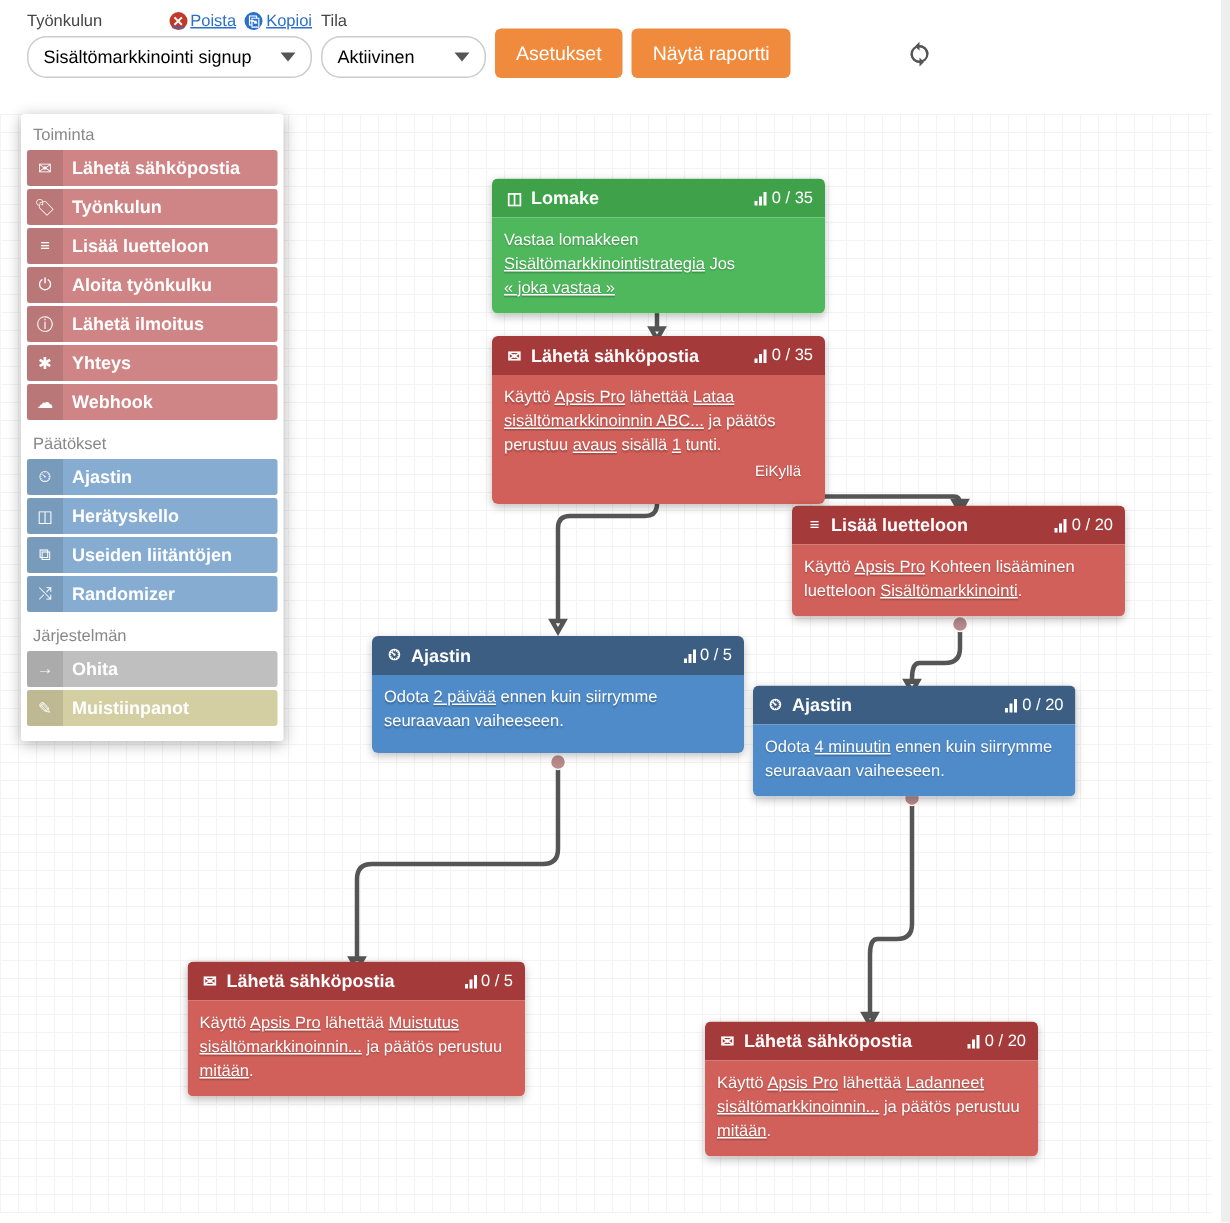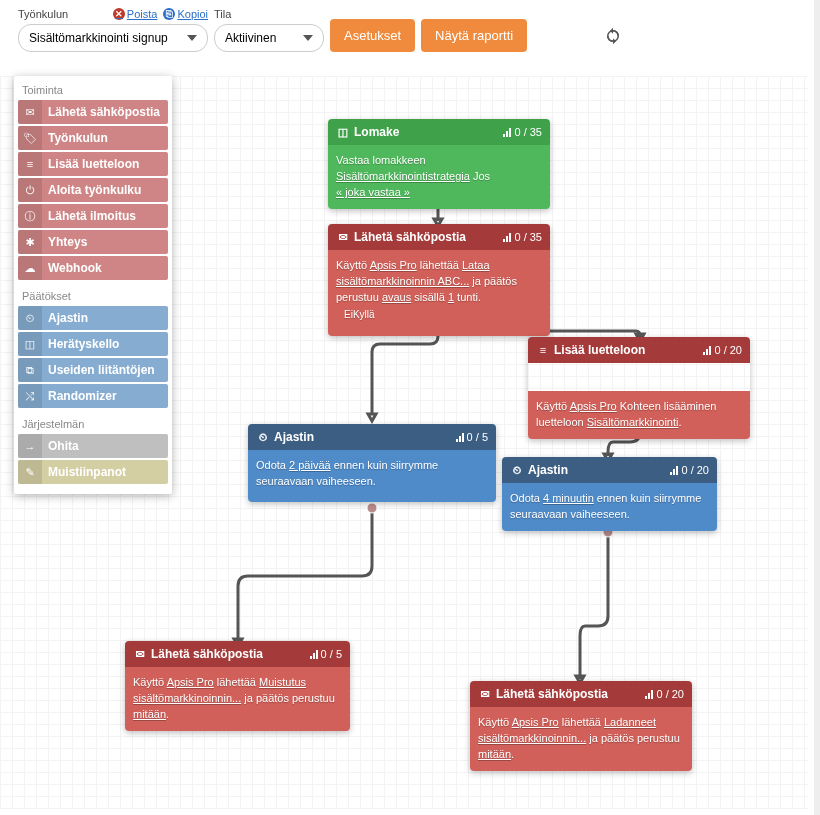"Toiminta" .sidebar { width: 158px -> 175px }
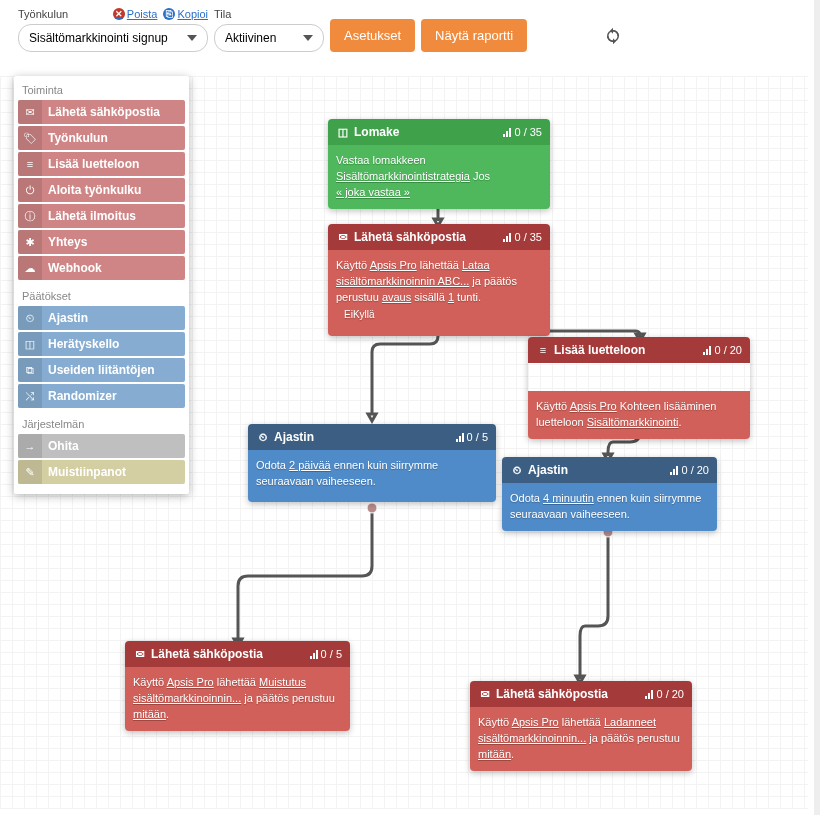"Ei" .node-labels { justify-content: flex-start -> flex-end }
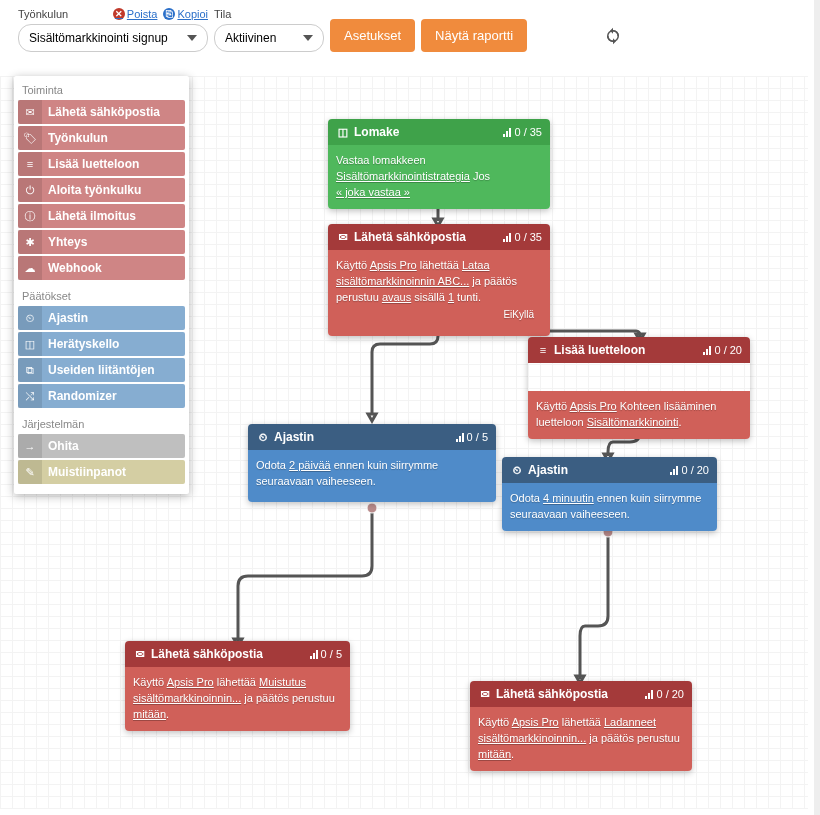"Käyttö Apsis Pro Kohteen lisääminen" div.node-body { margin-top: 28px -> none }
